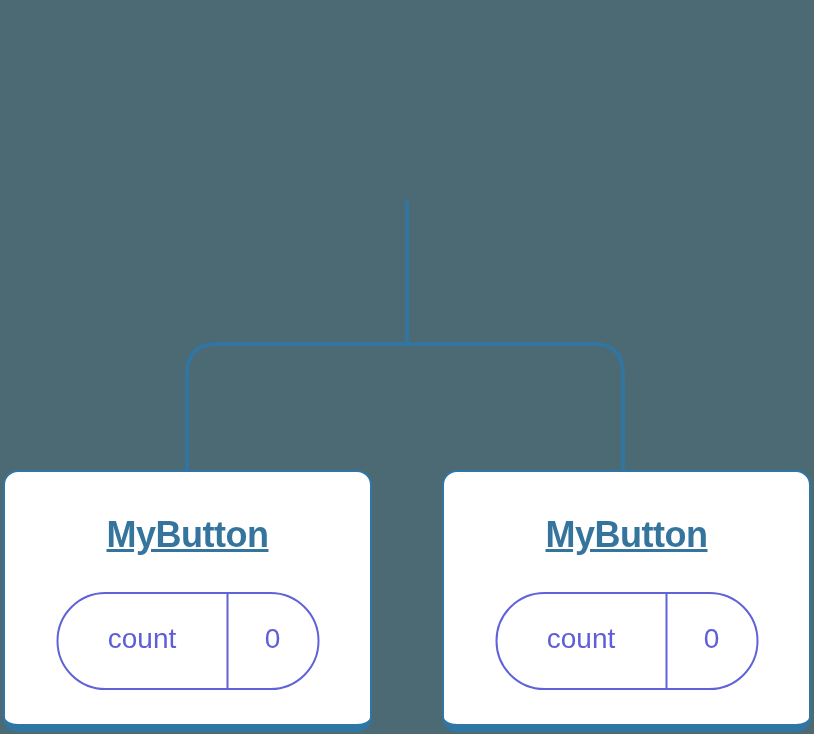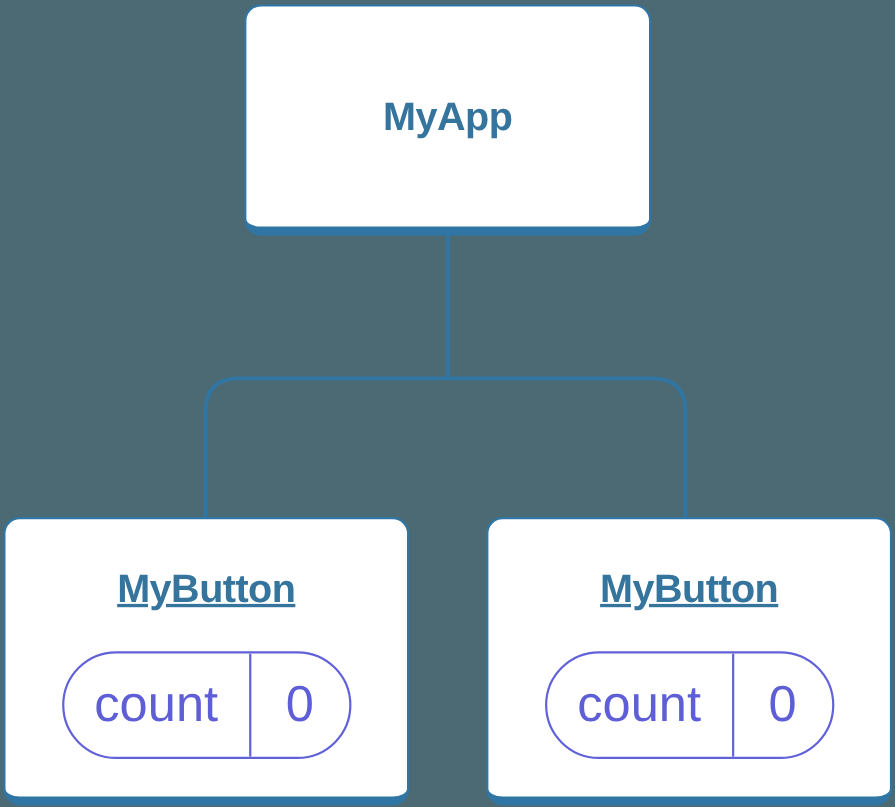"MyApp" div.node-card { html: <div> <div>MyApp</div> </div> -> none }
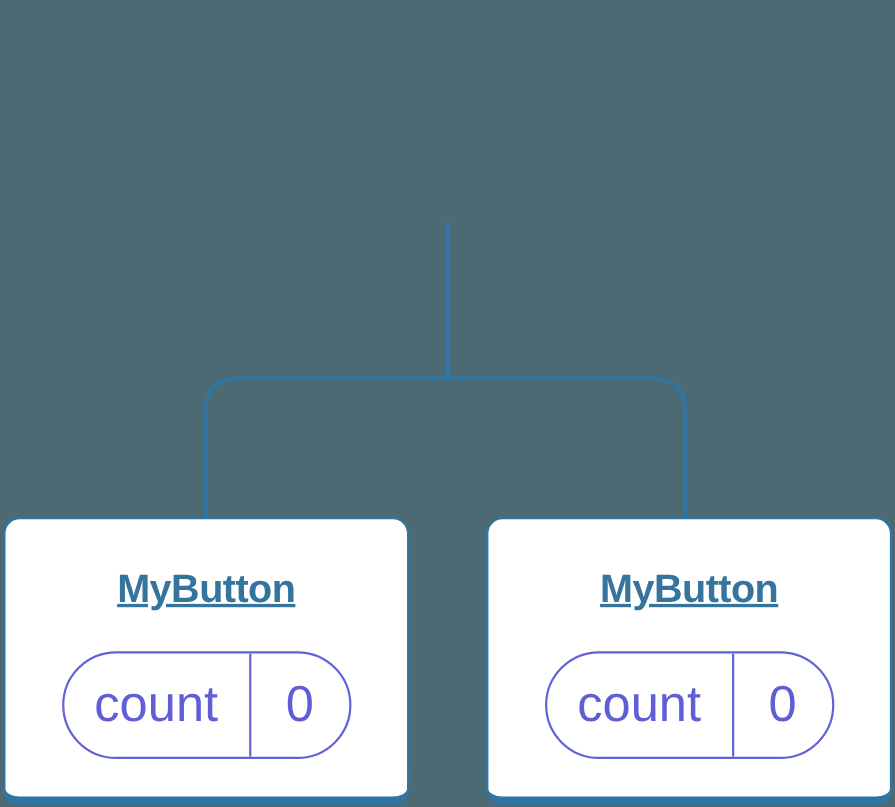"count" .state-text { font-size: 46px -> 28px }
